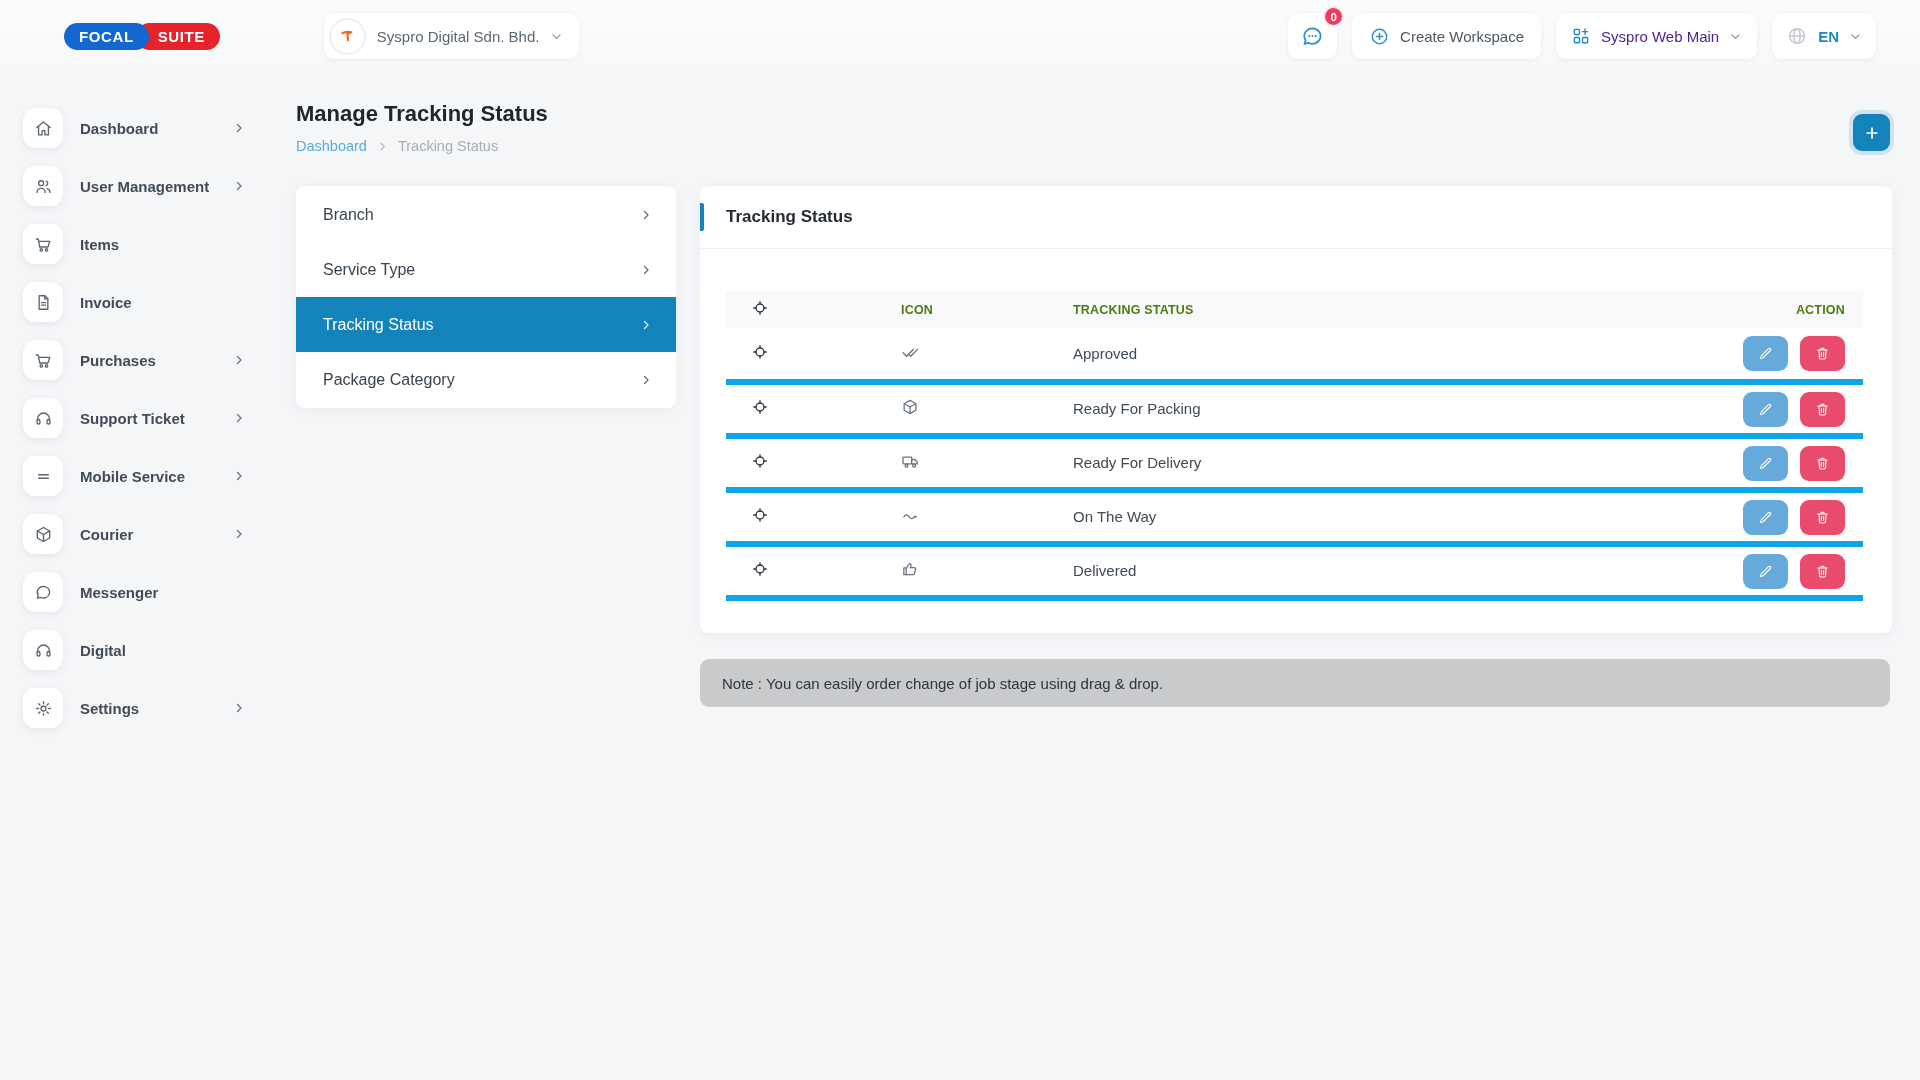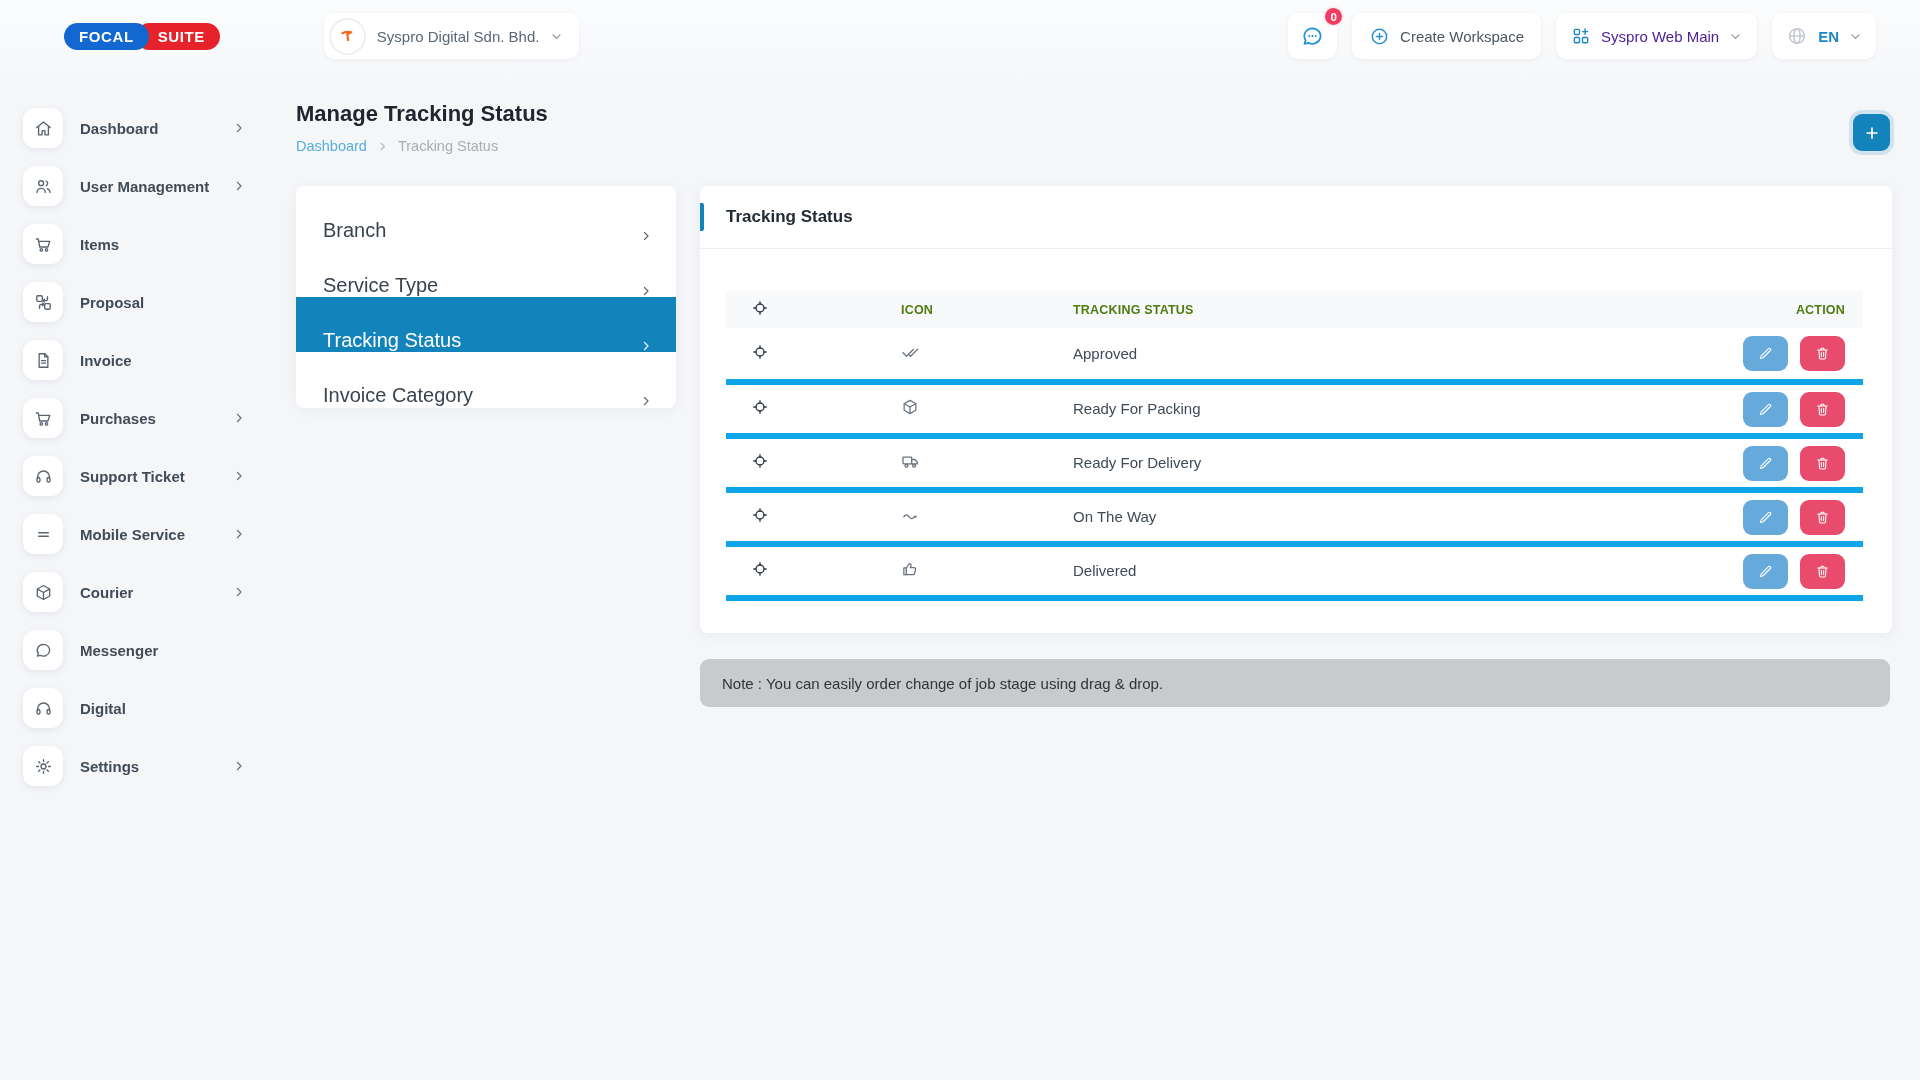"Branch" .sub-item { align-items: flex-end -> center; font-size: 20px -> 16px }
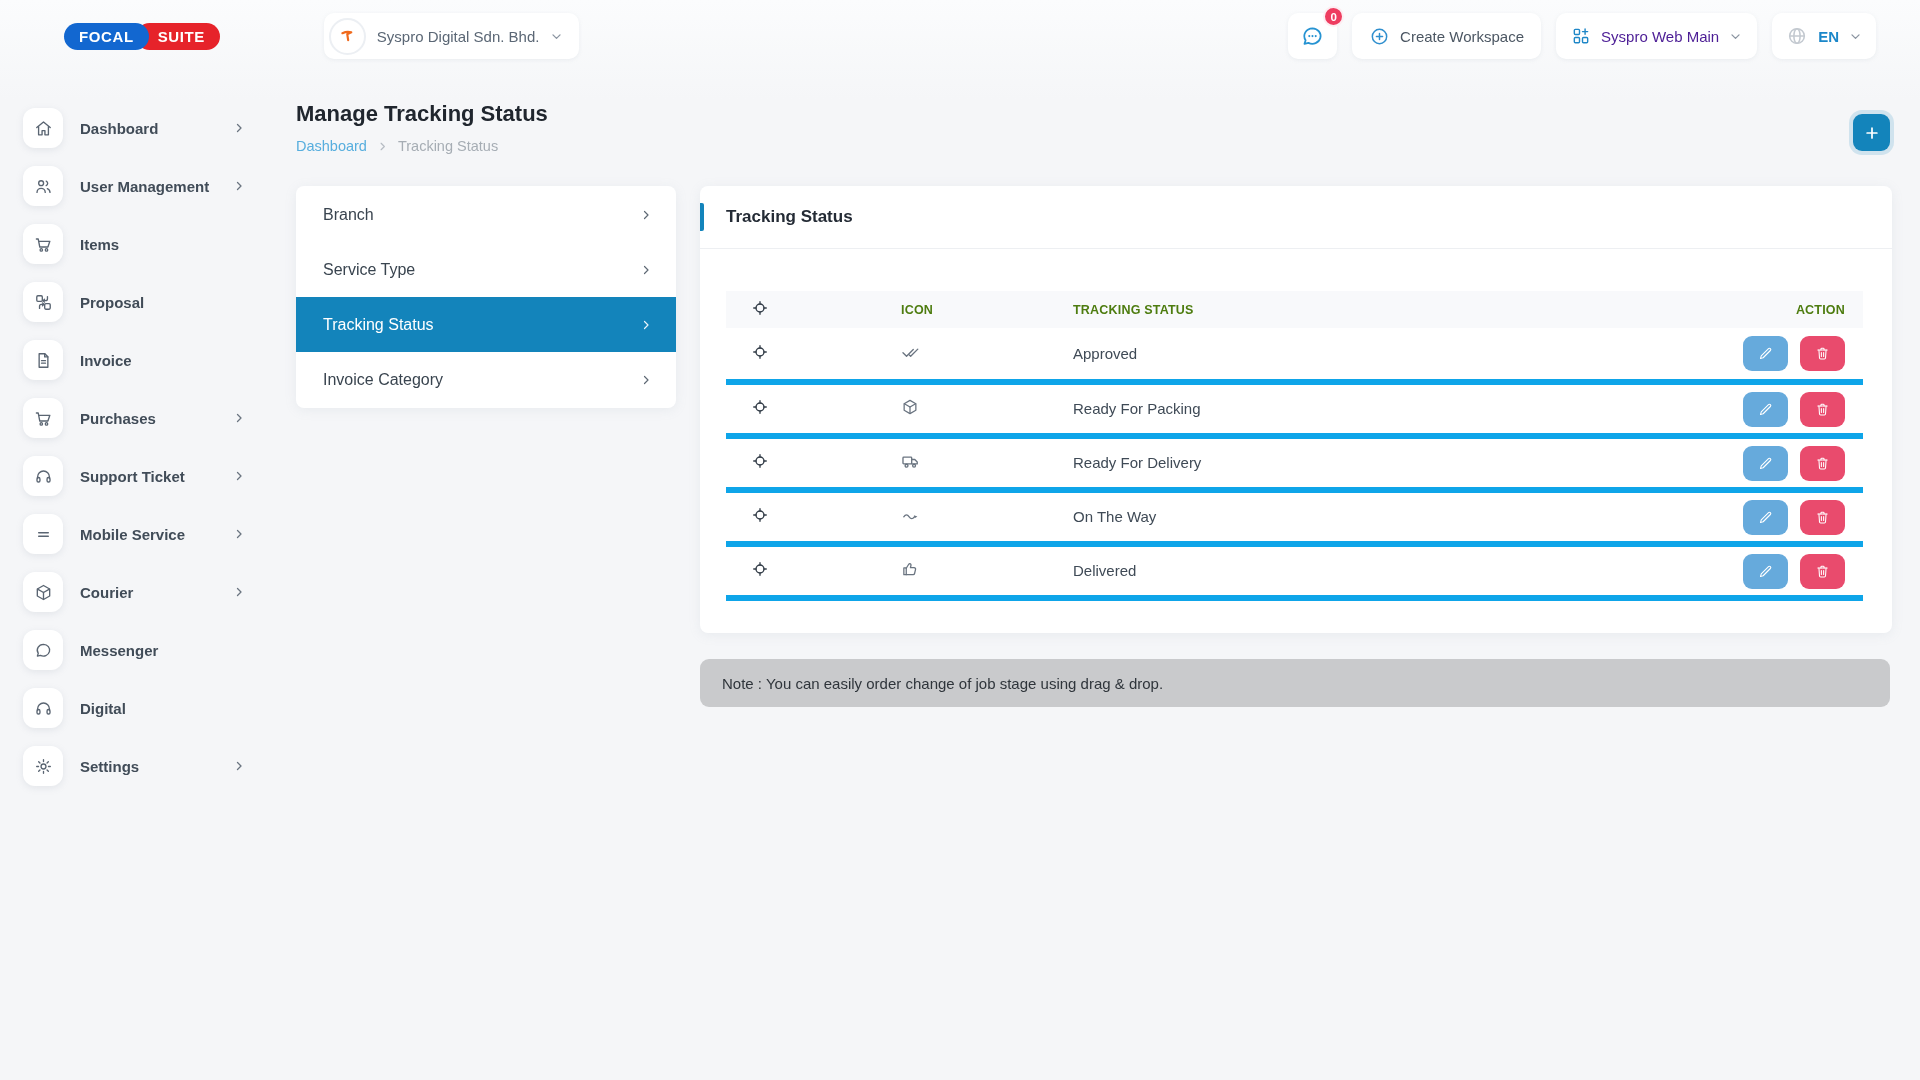"Proposal" div.side-item { html: <div> <span> <svg> <rect></rect> <rect></rect> <path></path> <path></path> <path></path> <path></path> </svg> </span> <span>Proposal</span> </div> -> none }
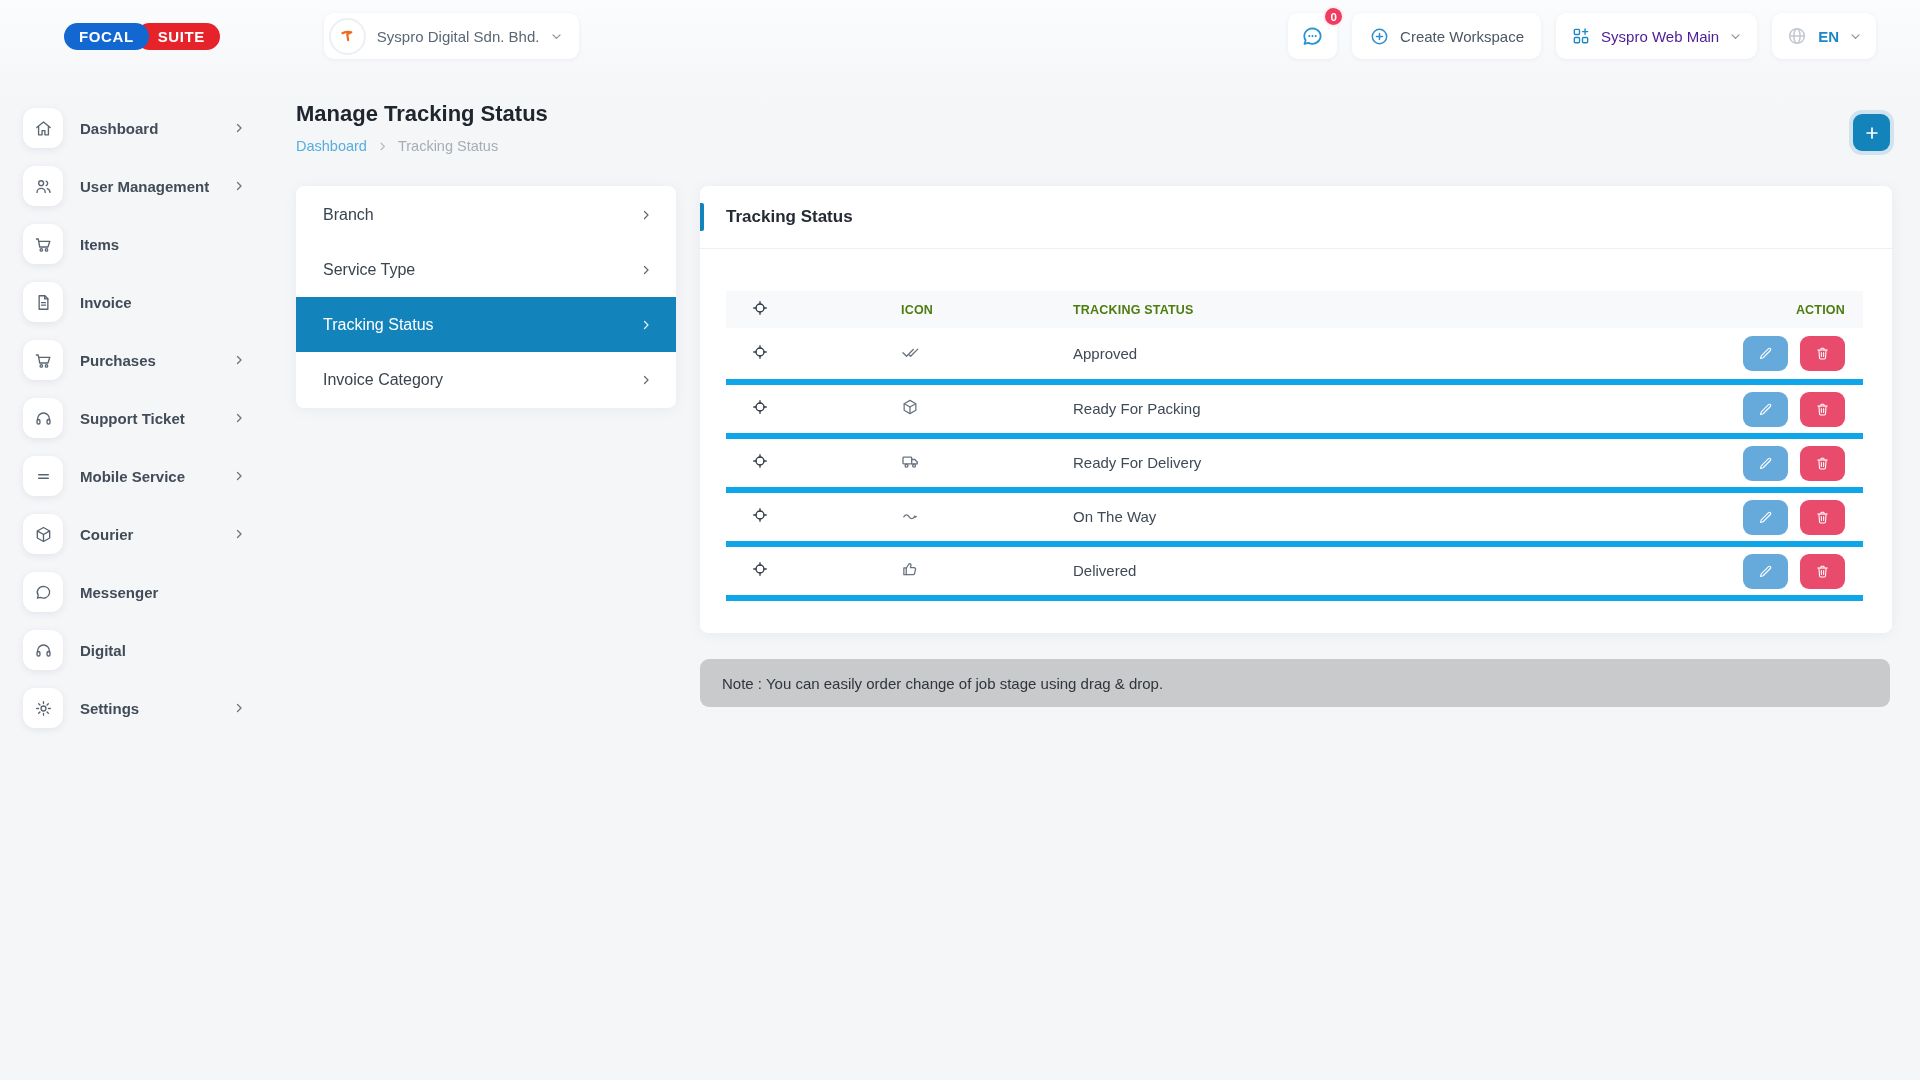"Invoice Category" span { text: Invoice -> Package }
